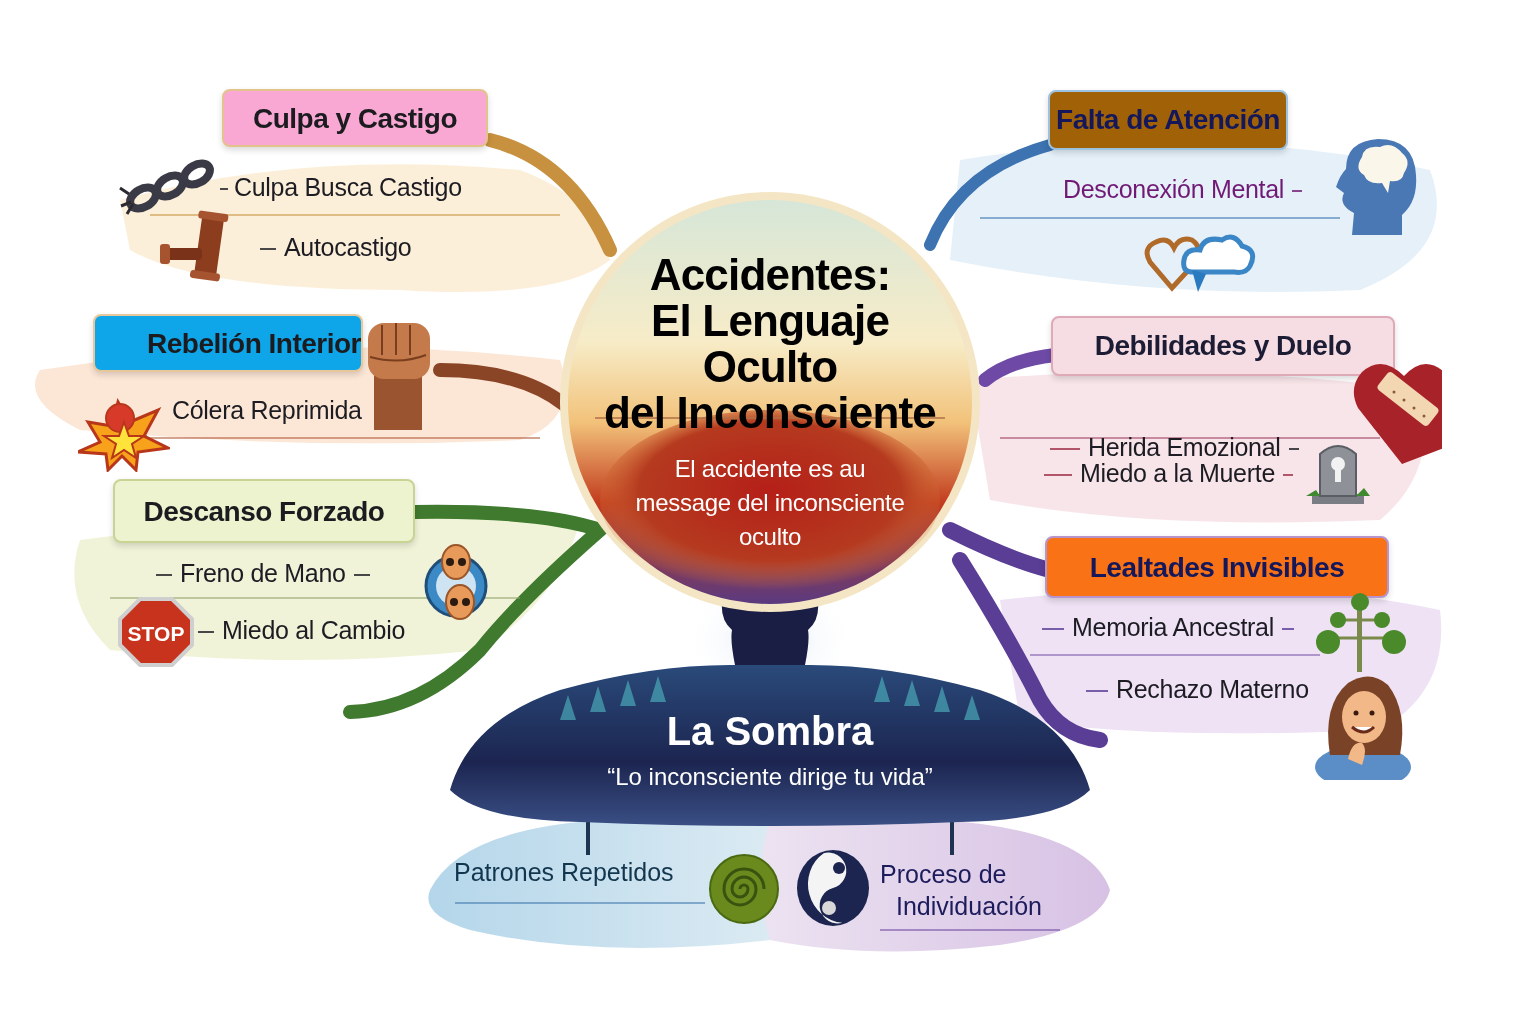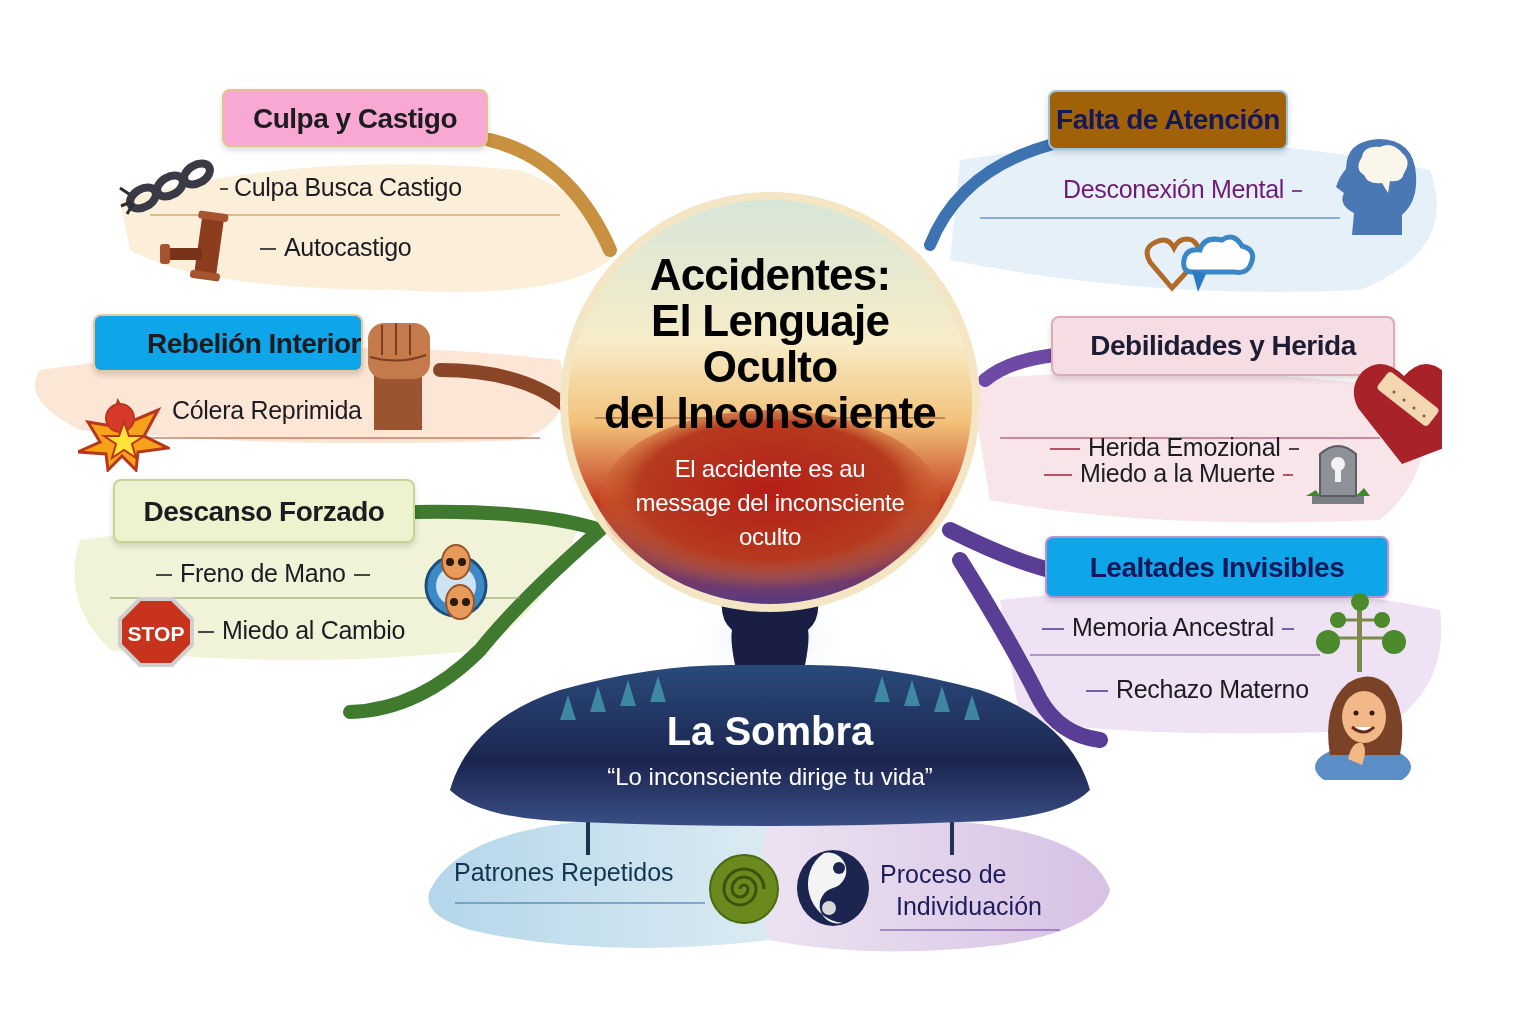"Debilidades y Herida" span { text: Herida -> Duelo }
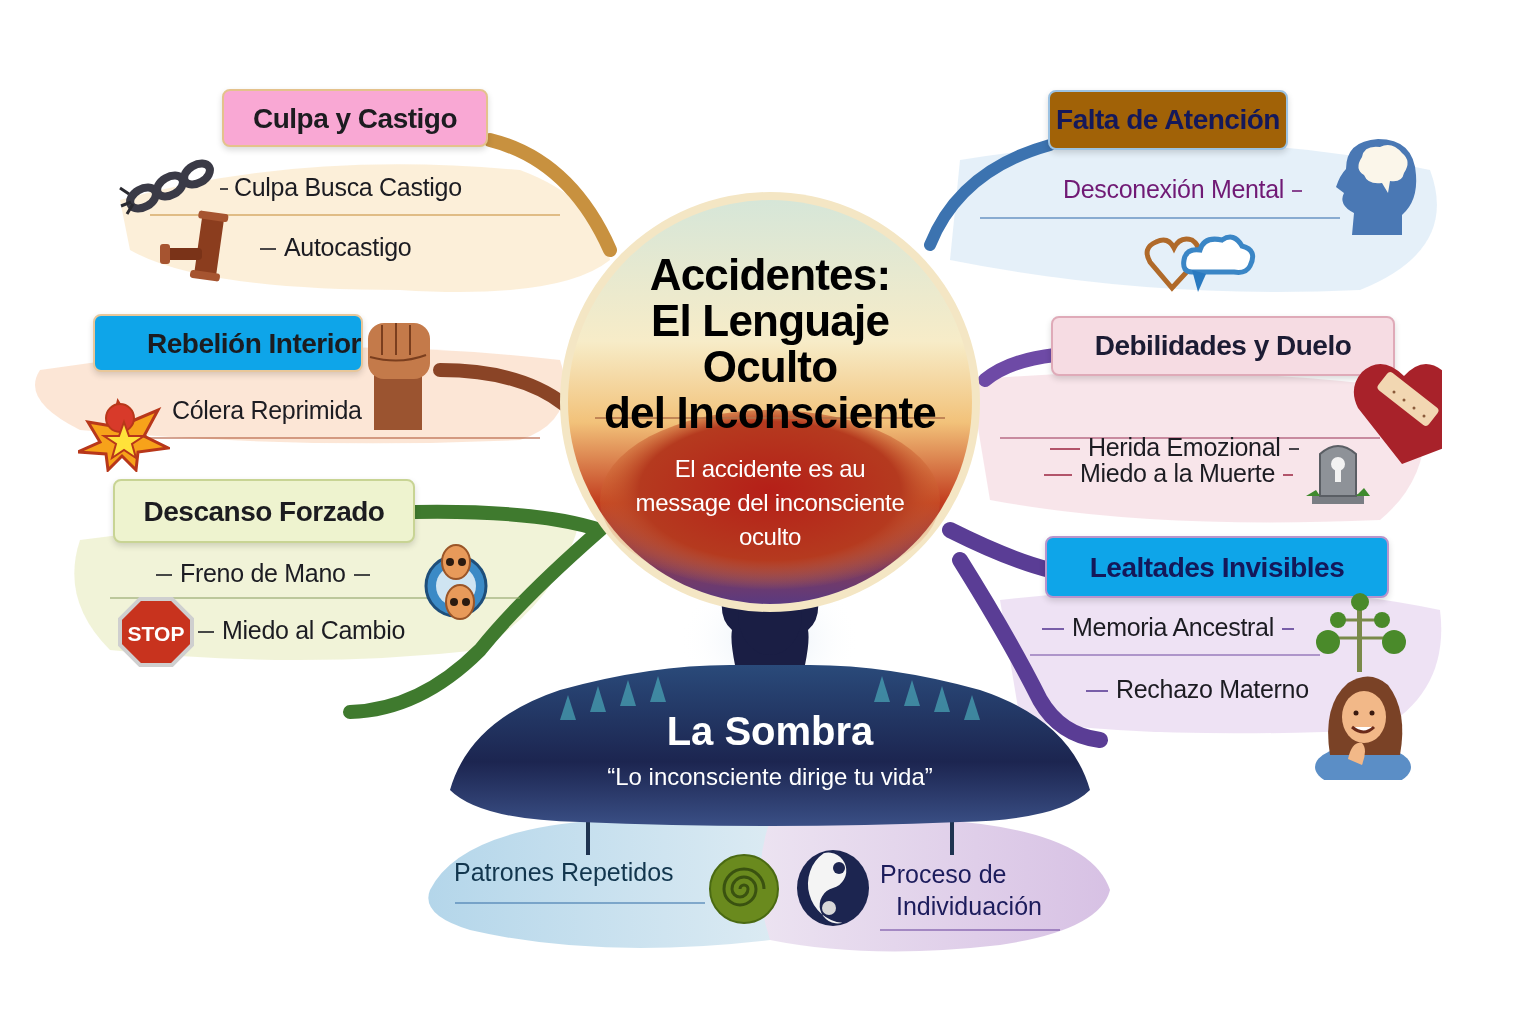"Lealtades Invisibles" div.title-box { background: #0ea5e9 -> #f97316 }
